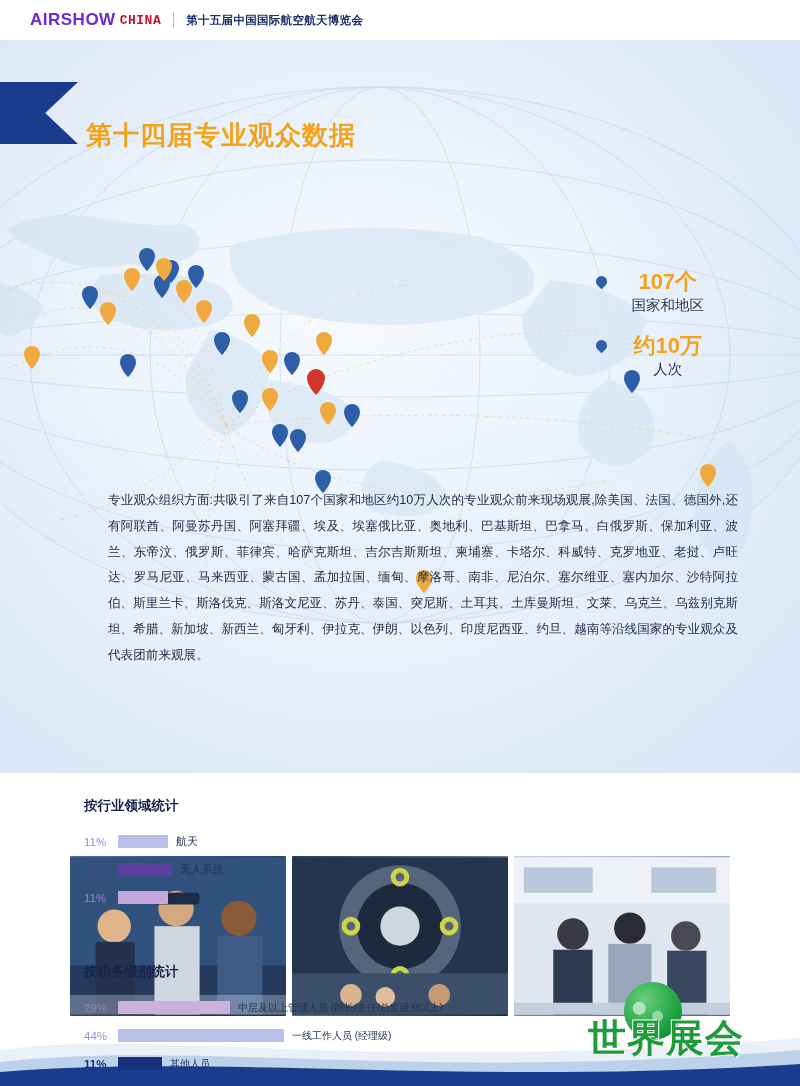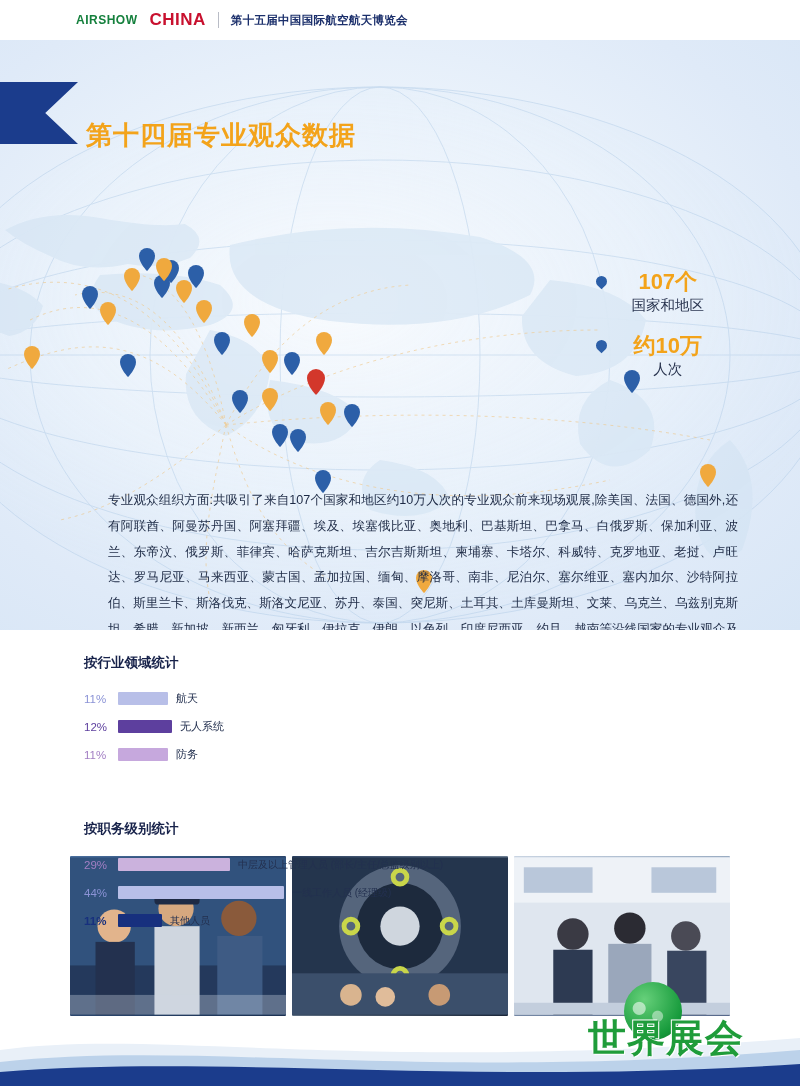"AIRSHOW" .logo-air { color: #15803d -> #6d28d9; font-size: 12px -> 17px; margin-left: 46px -> none }
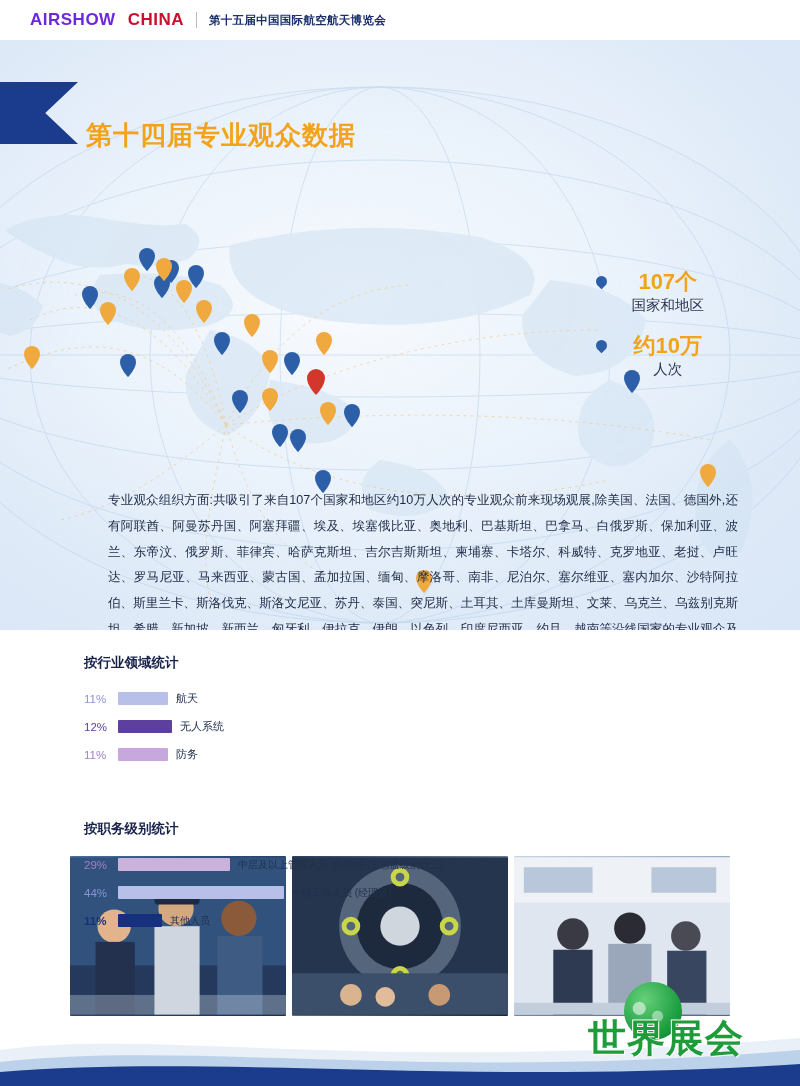"CHINA" .logo-china { font-family: none -> Liberation Mono, monospace; font-size: 17px -> 13px; margin-left: 12px -> 4px }
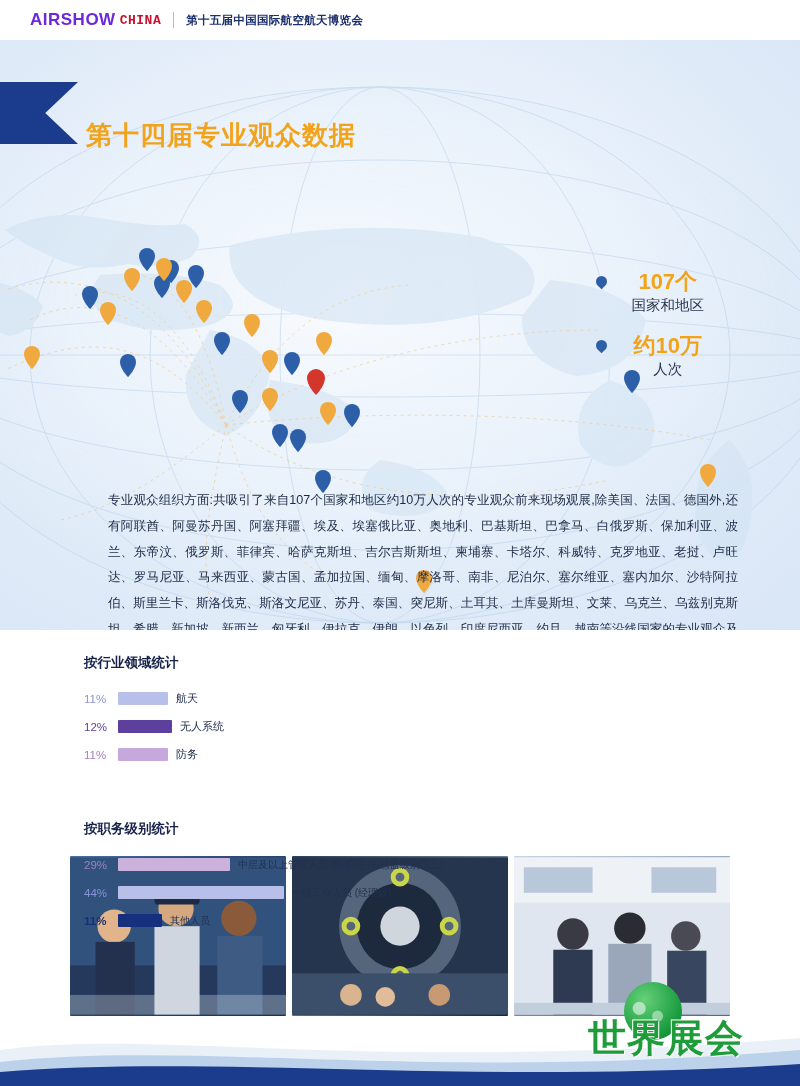"第十四届专业观众数据" .hero { height: 590px -> 733px }
